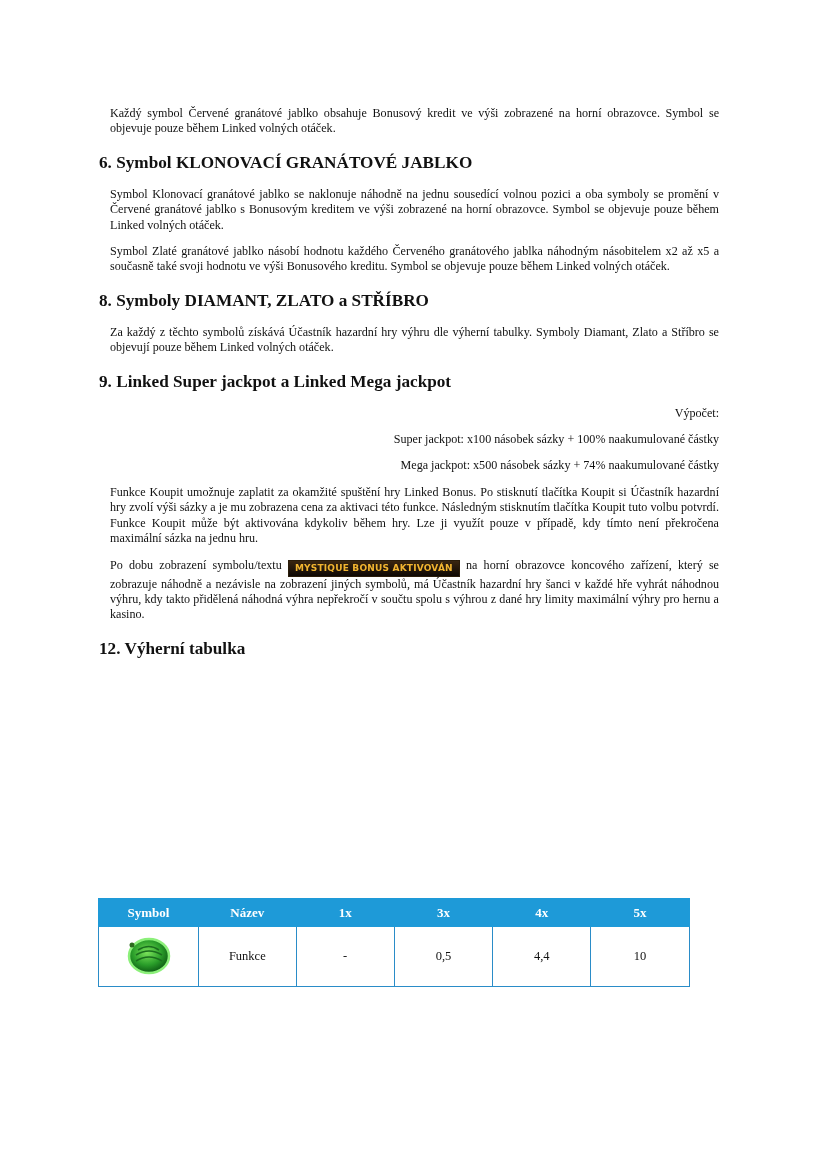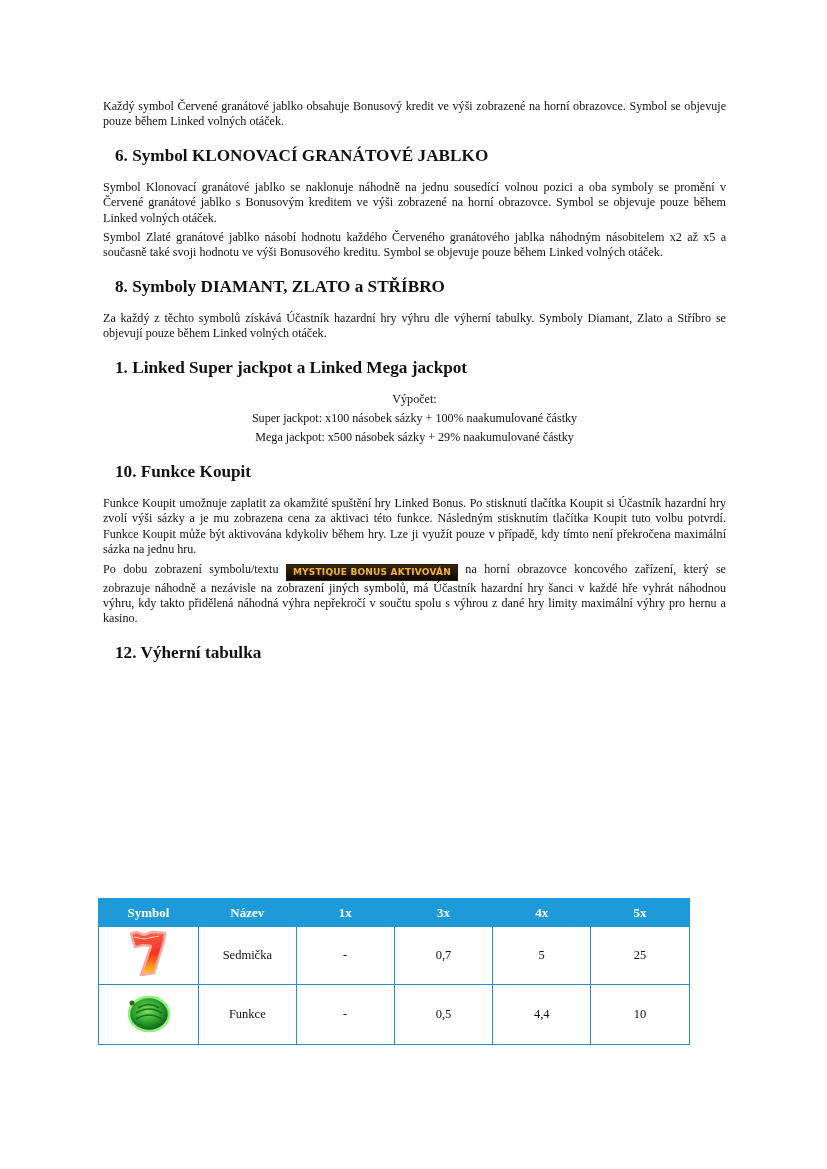"Každý symbol Červené granátové jablko" p { margin: 4px -> 11px }
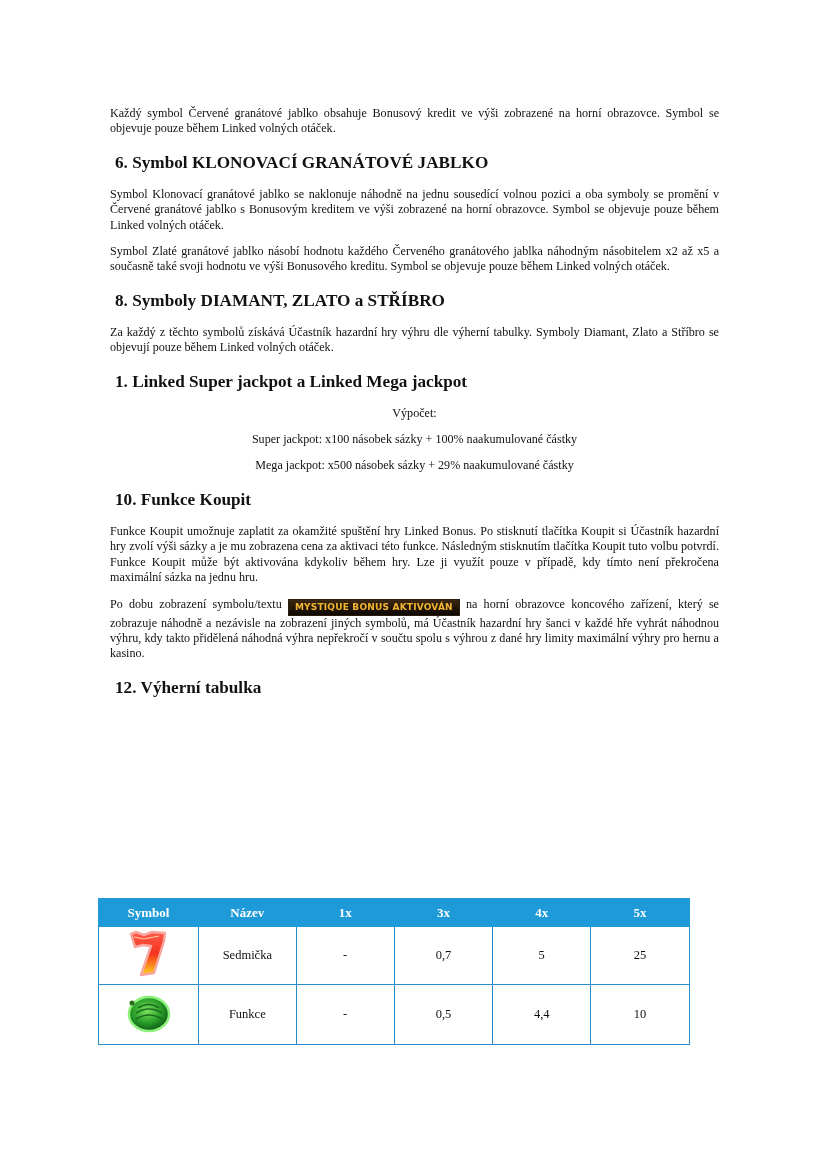"6. Symbol KLONOVACÍ GRANÁTOVÉ JABLKO" h2 { margin: 16px -> 0 }
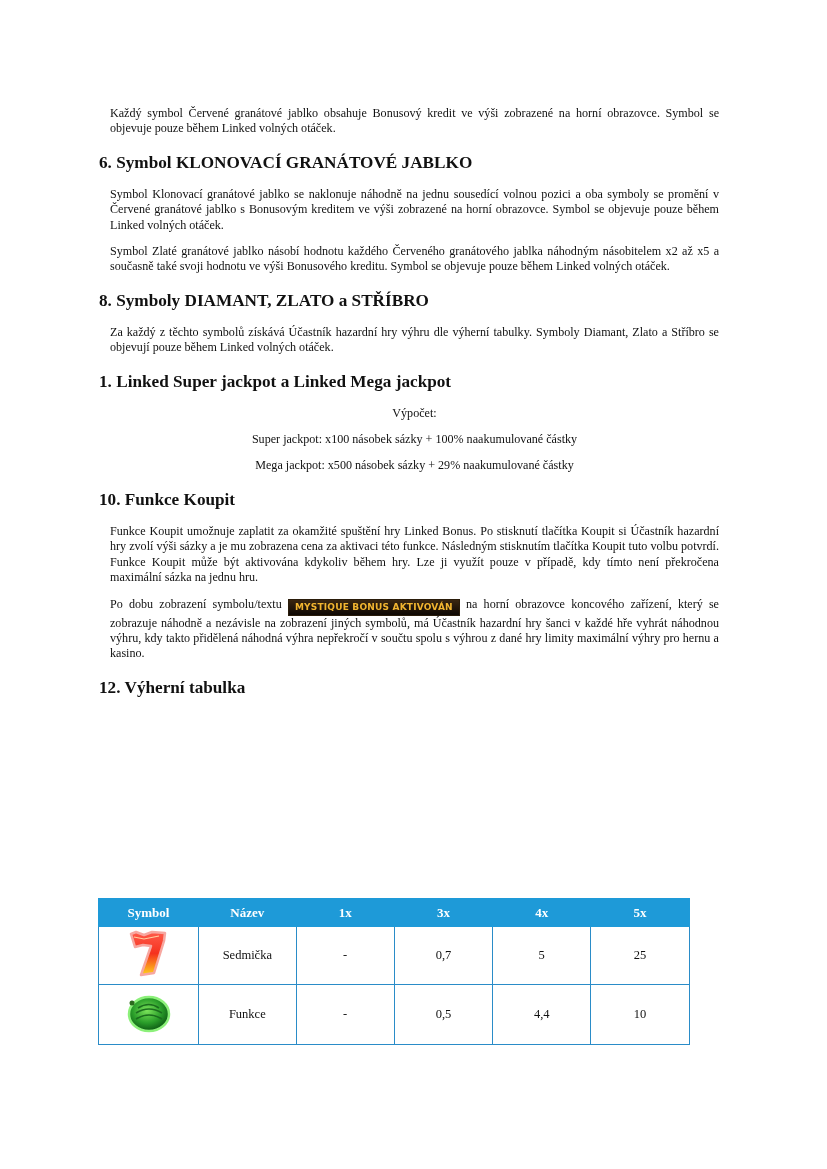"1. Linked Super jackpot a" h2.sec-h { text: 1 -> 9 }
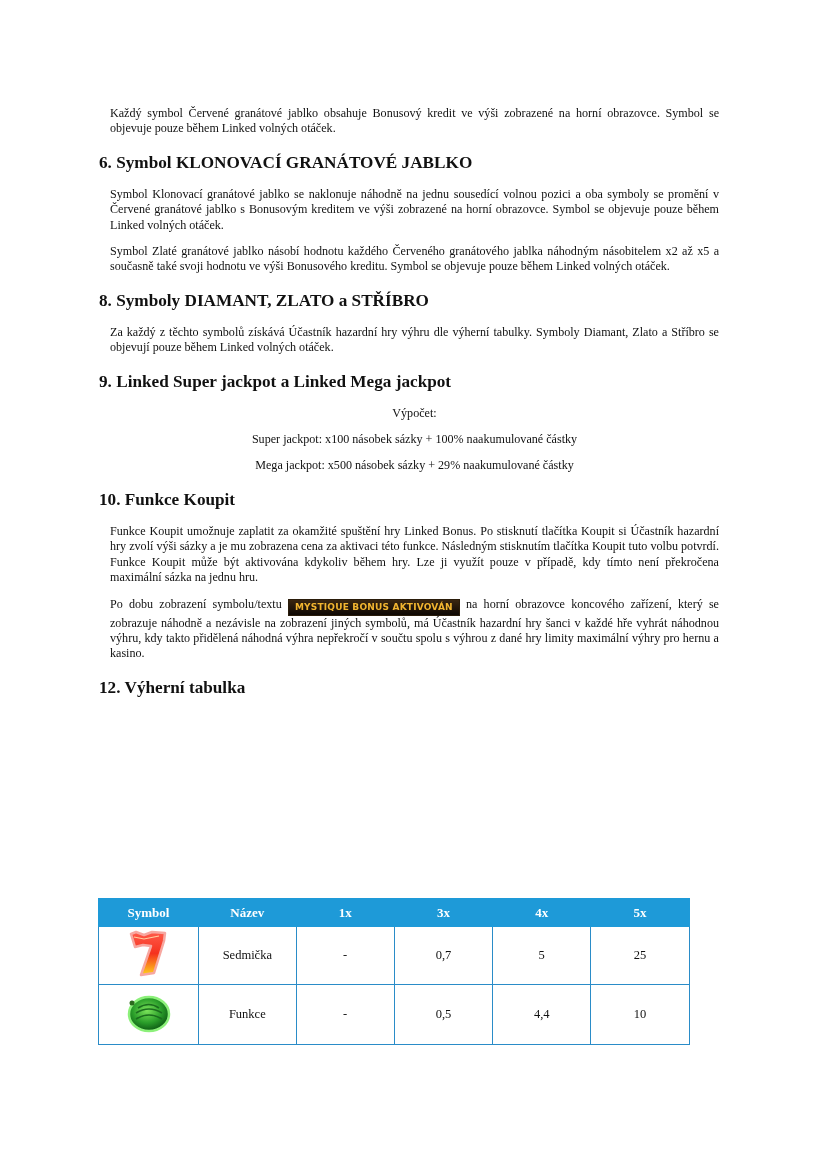"Výpočet:" .plain-lines p { text-align: center -> right }
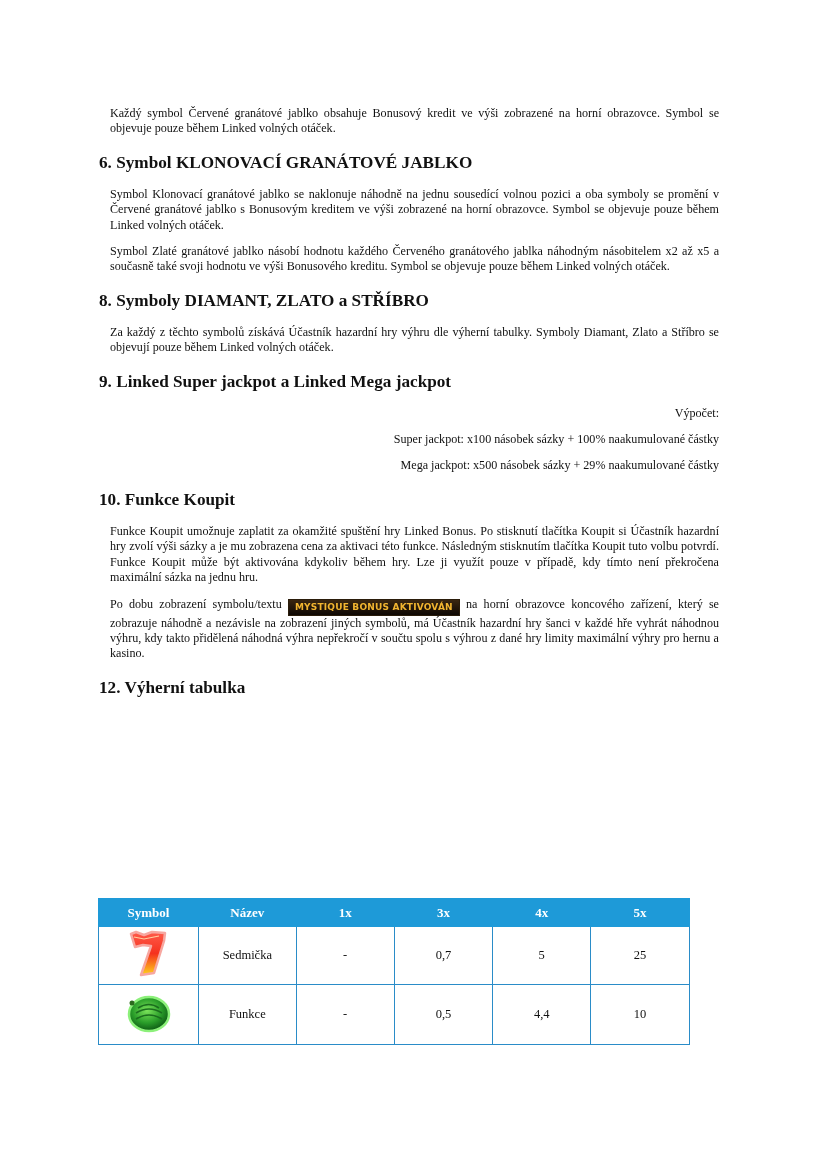"Mega jackpot: x500 násobek sázky" p { text: 29% -> 74% }
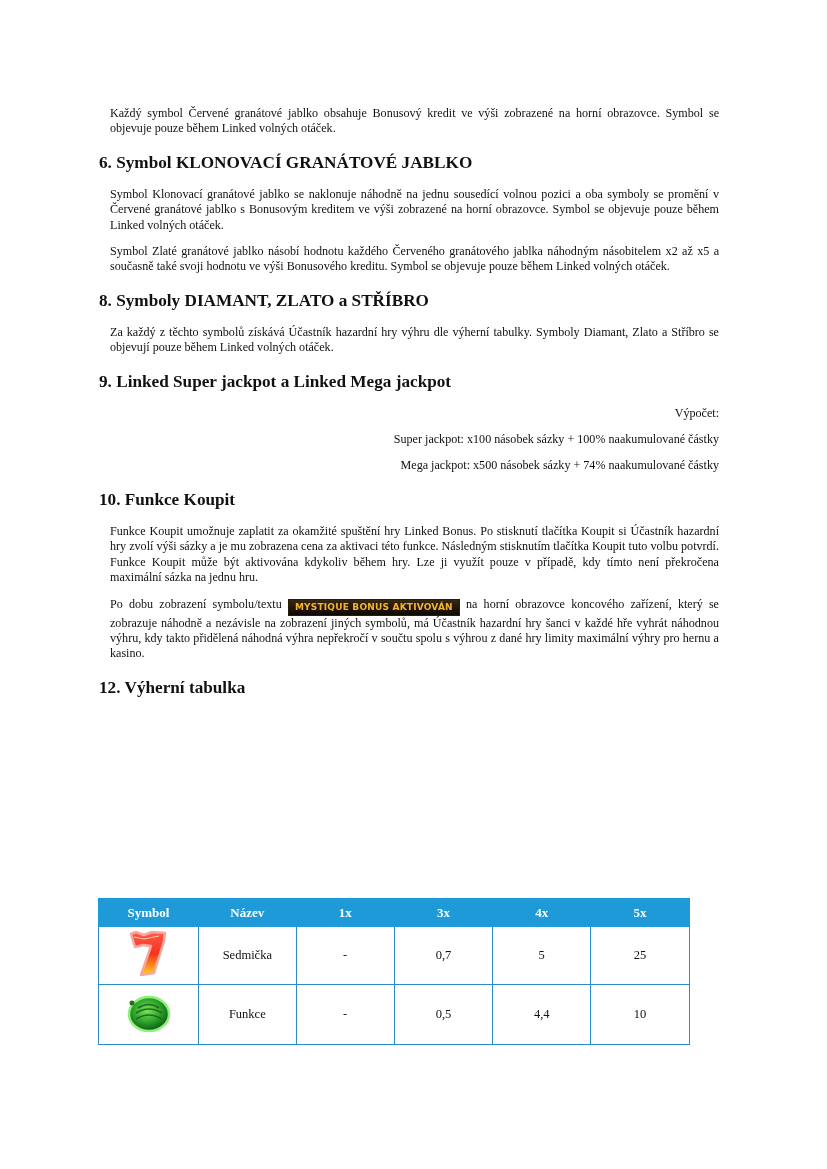"10. Funkce Koupit" h2.sec-h { html: <h2>10. Funkce Koupit</h2> -> none }
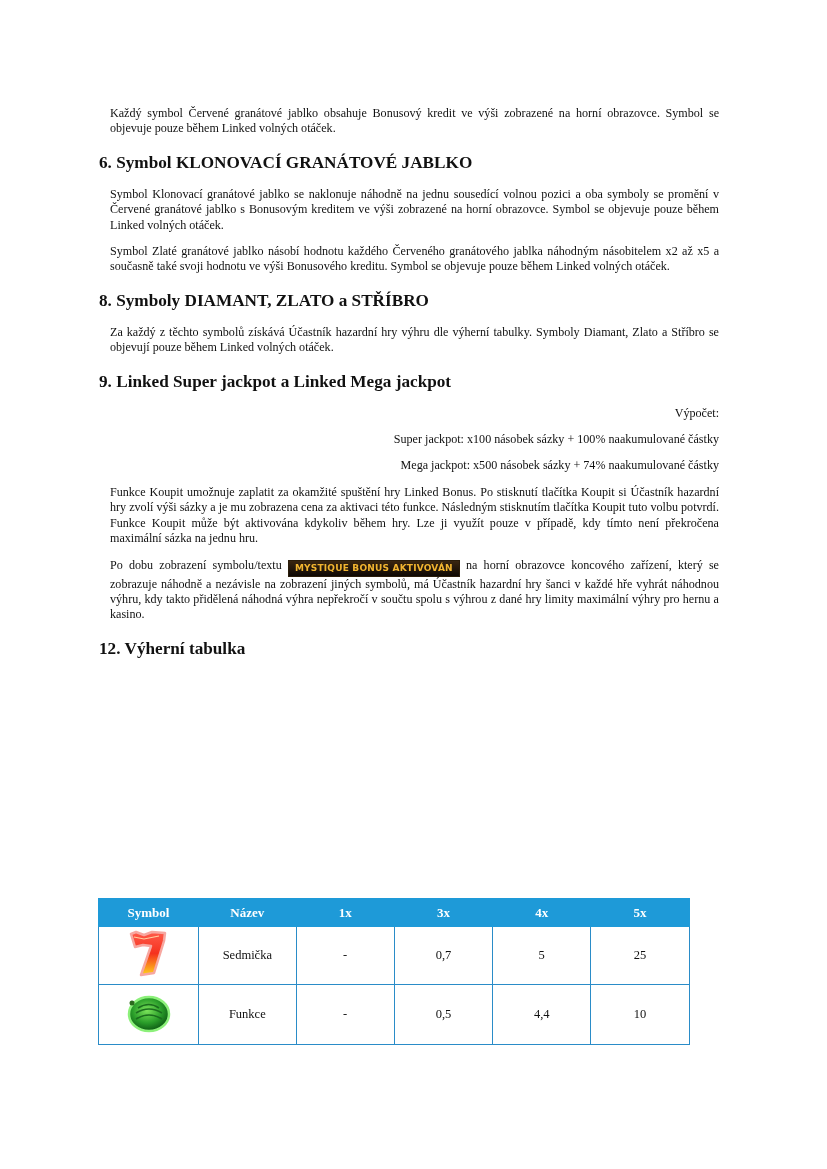"Sedmička" tr.r1 { html: <tr> <td> <span> <svg> <defs> <linearGradient> <stop></stop> <stop></stop> <stop></stop> </linearGradient> </defs> <path></path> <path></path> </svg> </span> </td> <td>Sedmička</td> <td>-</td> <td>0,7</td> <td>5</td> <td>25</td> </tr> -> none }
